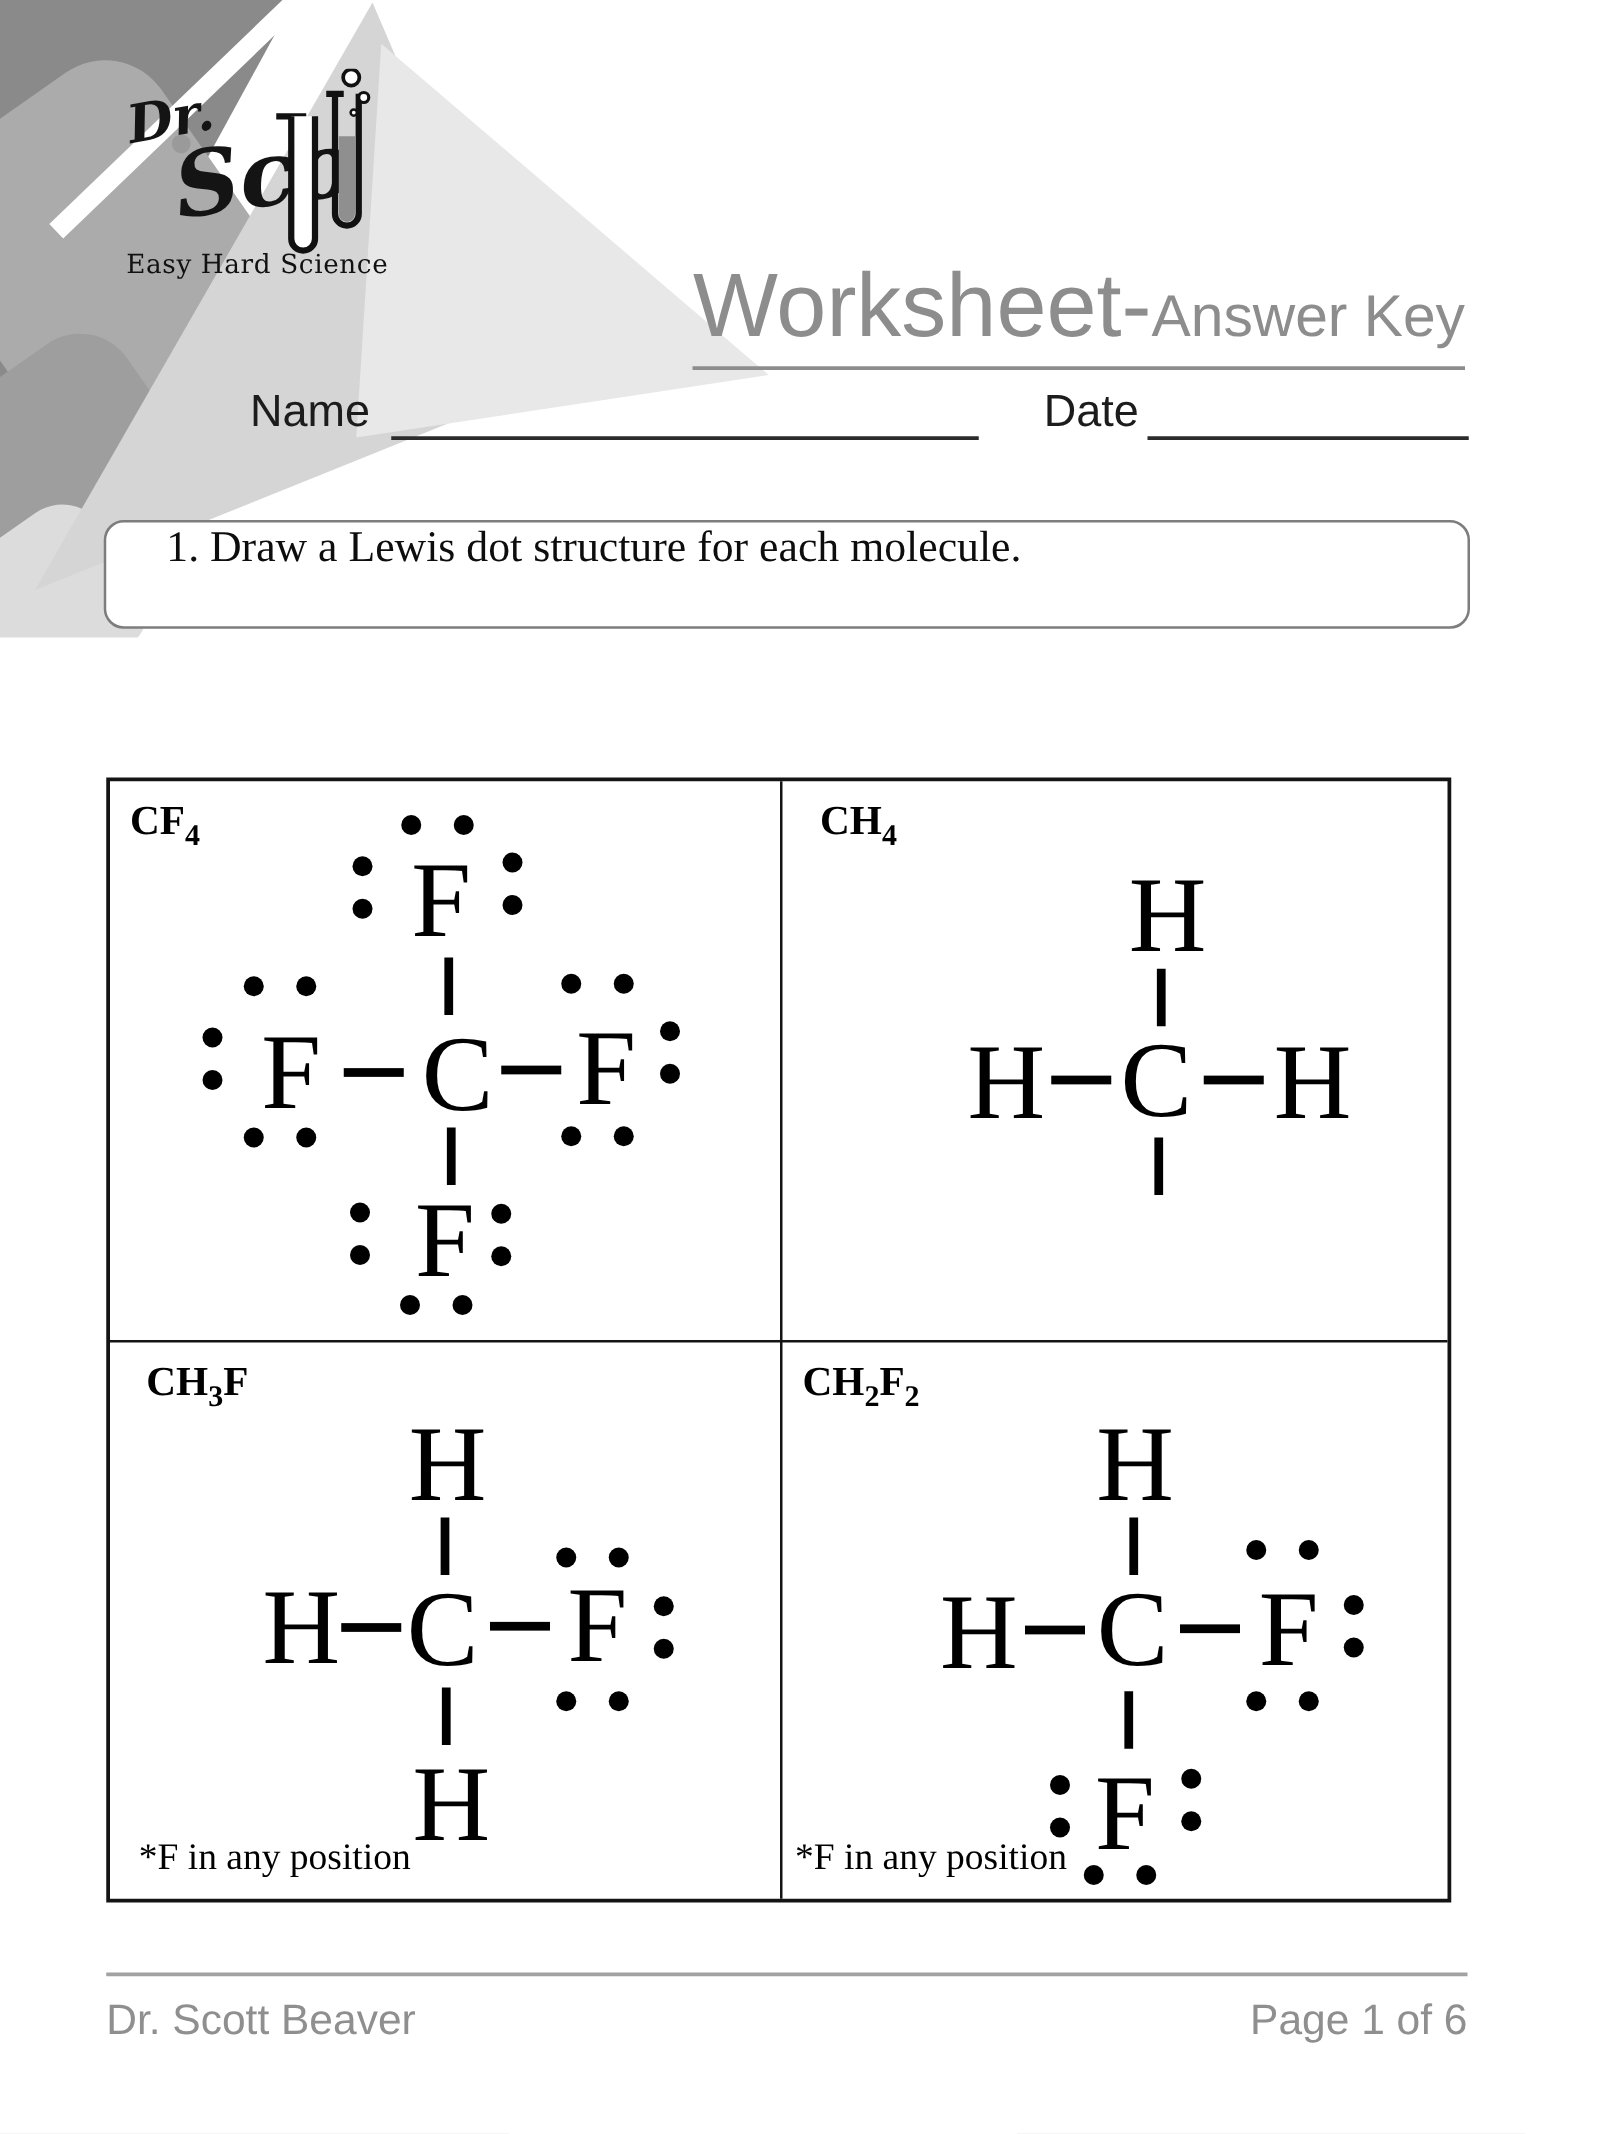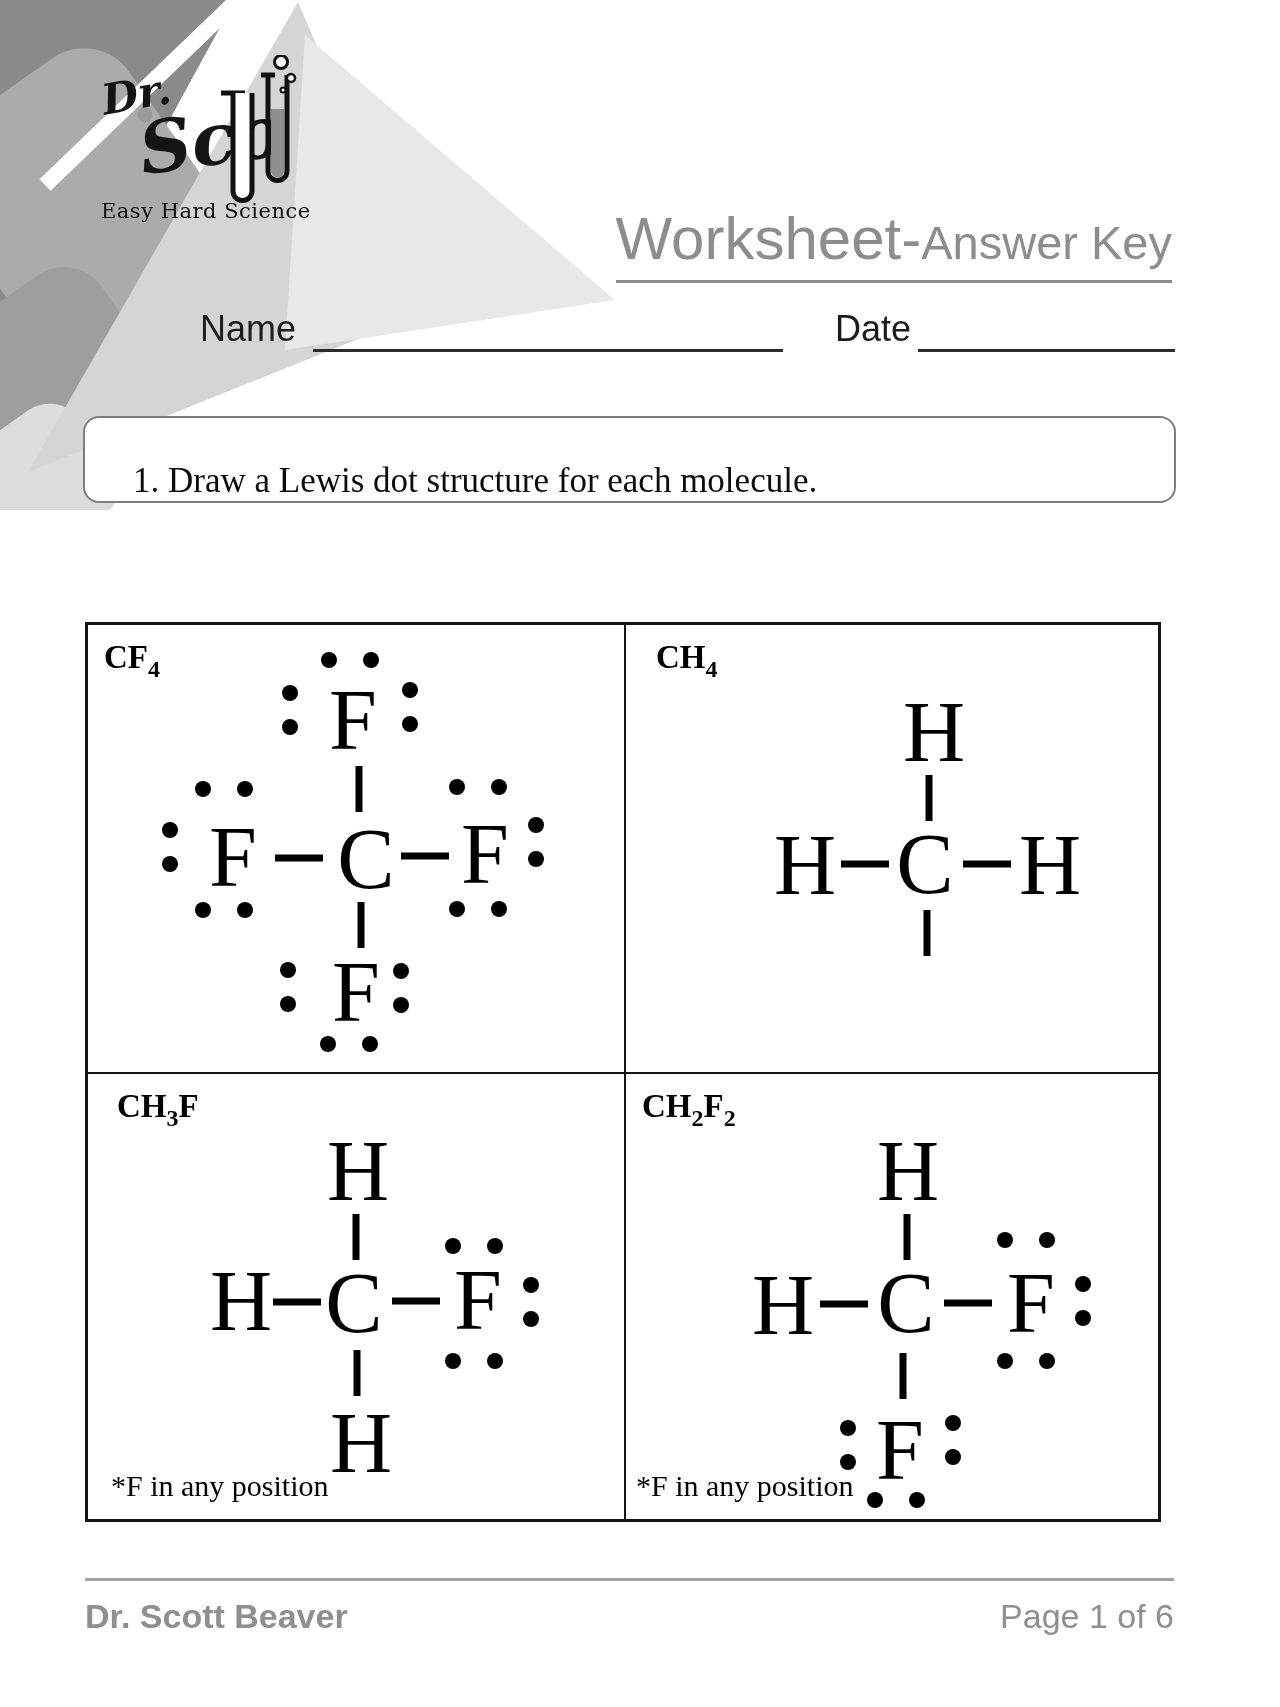"Worksheet-" .subtitle .part-main { font-size: 60px -> 72px }
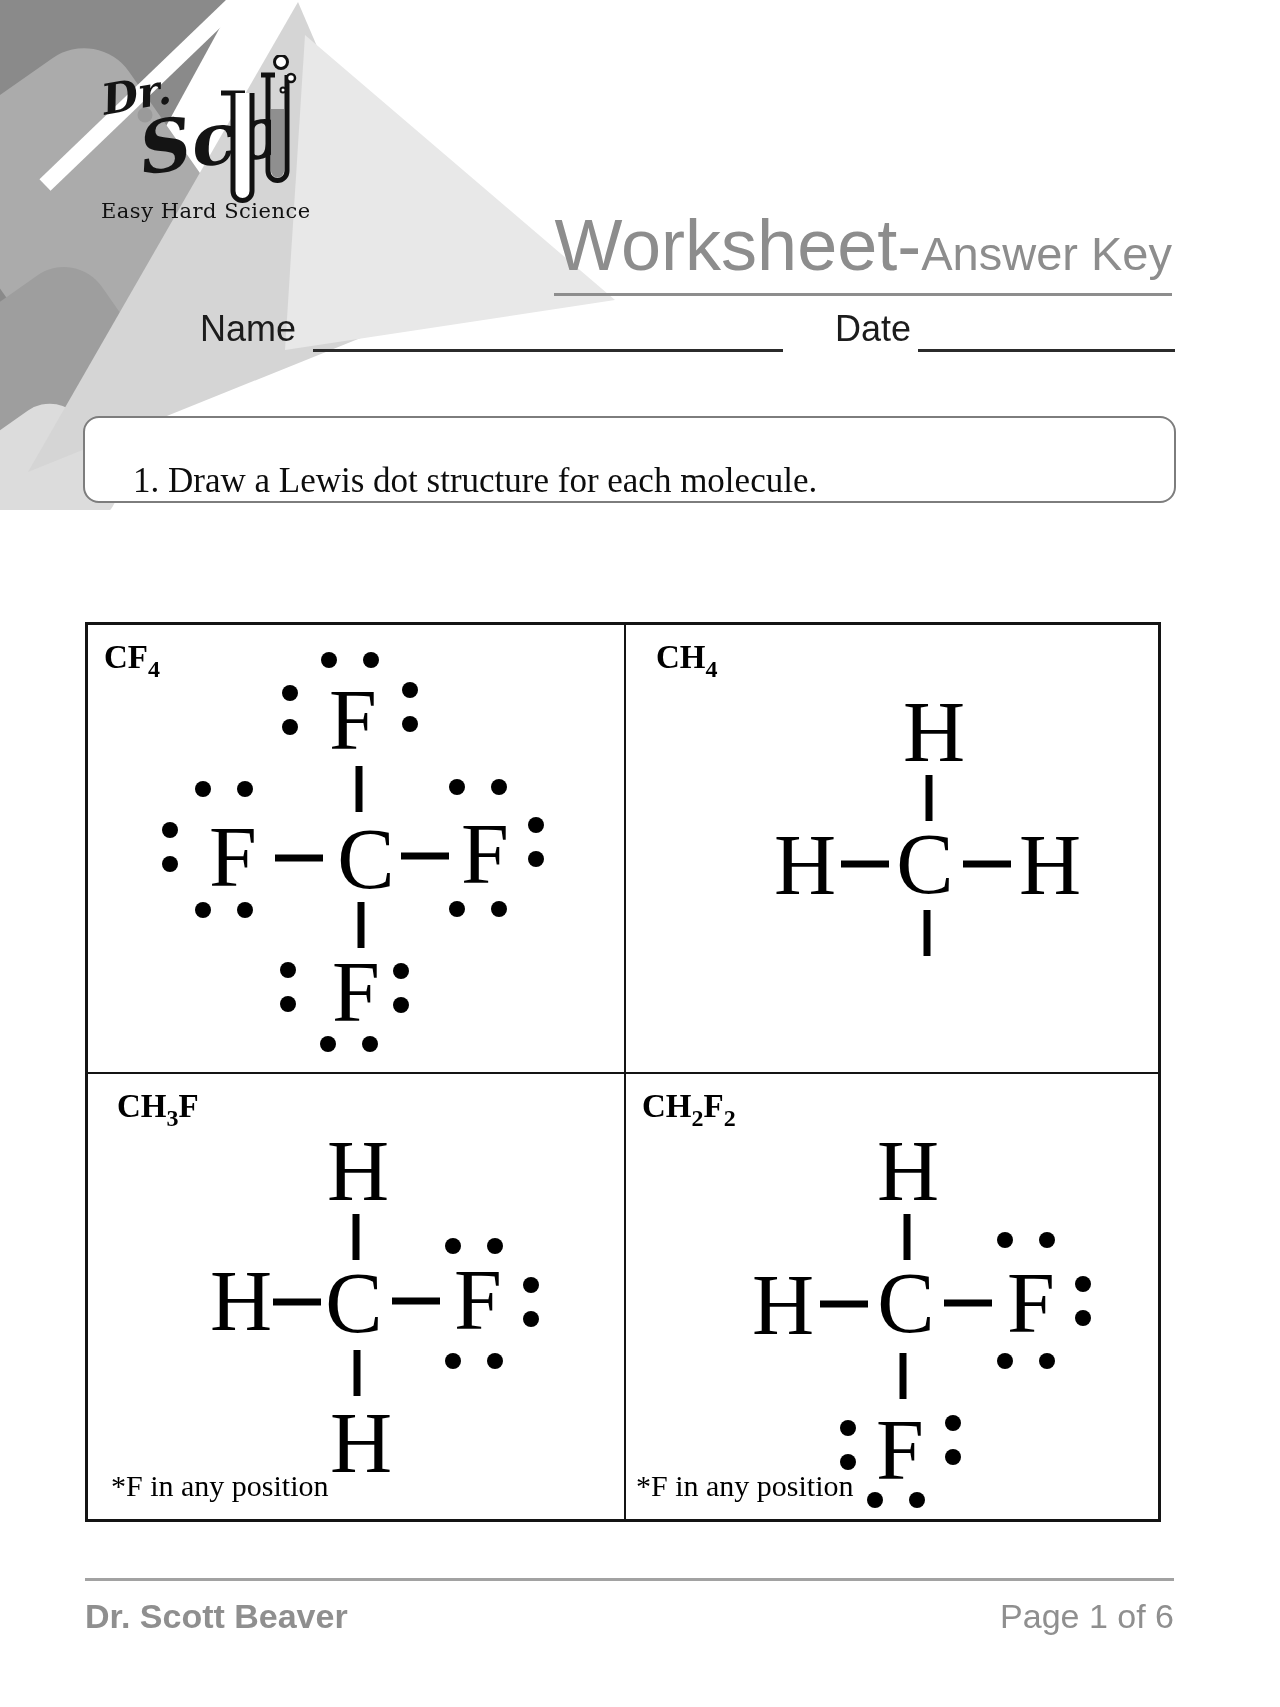"1. Draw a Lewis dot" .instruction-box { align-items: flex-end -> flex-start }
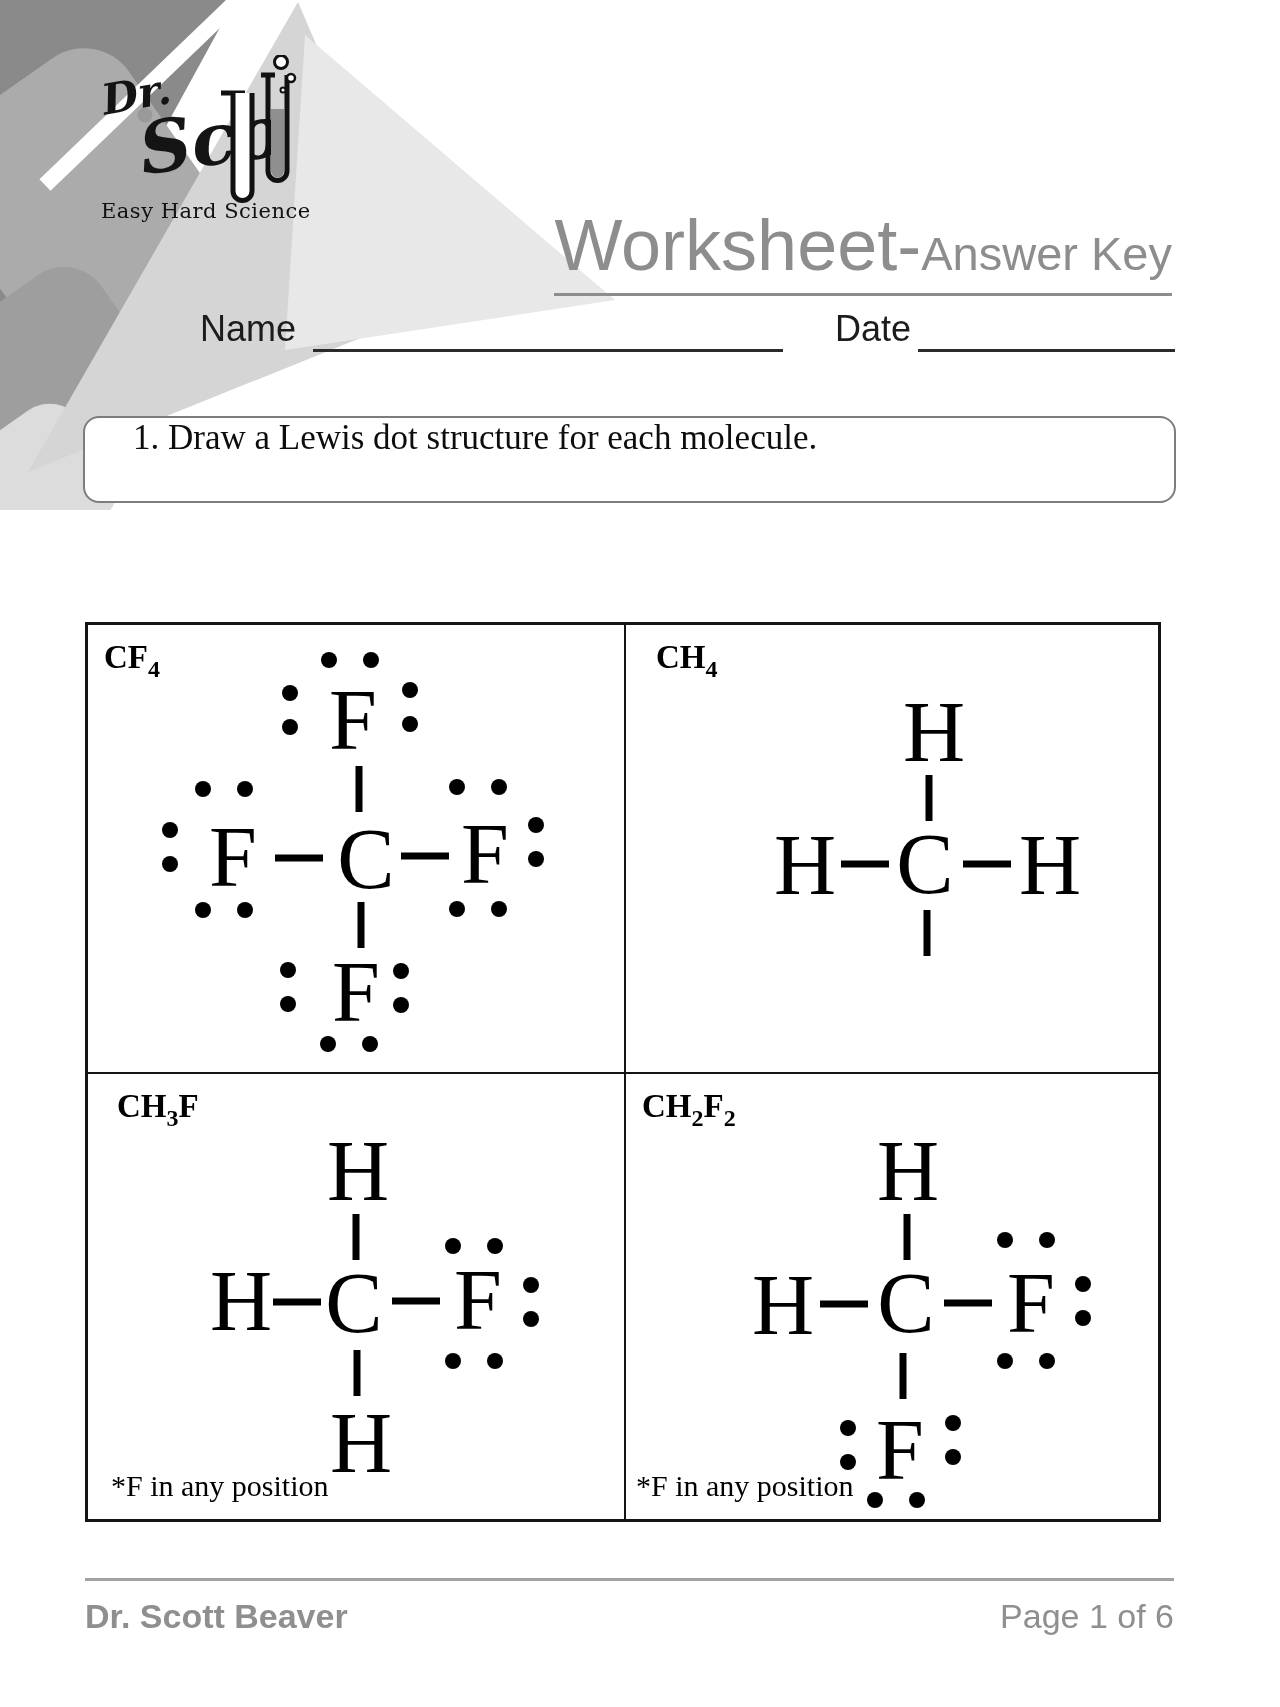"Dr. Scott Beaver" .footer-author { font-weight: bold -> none }
